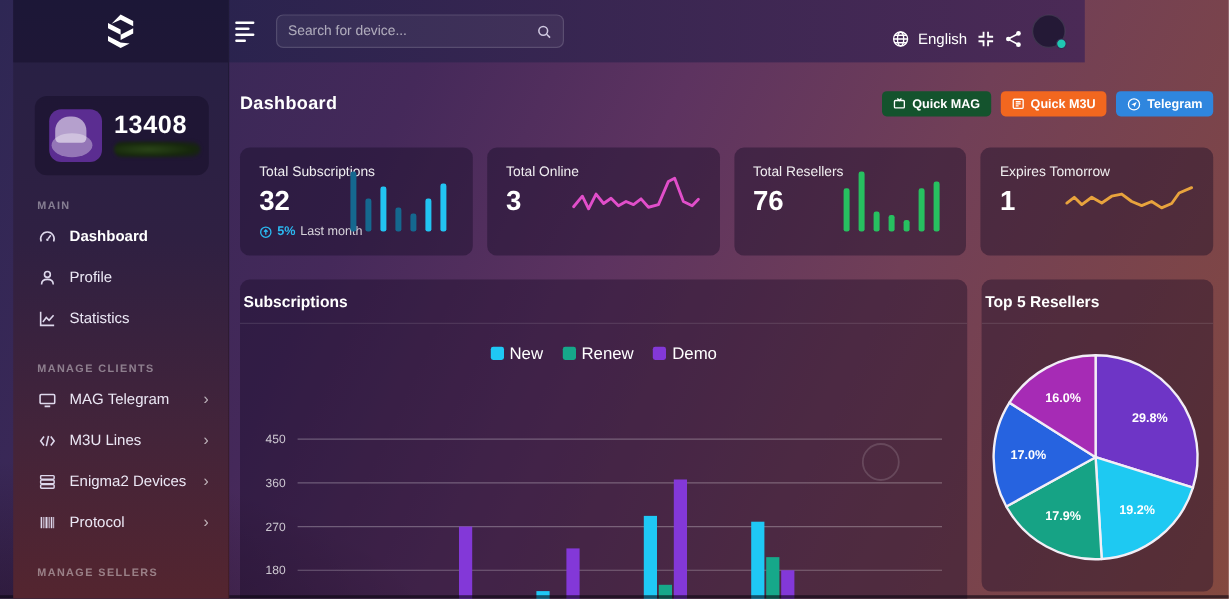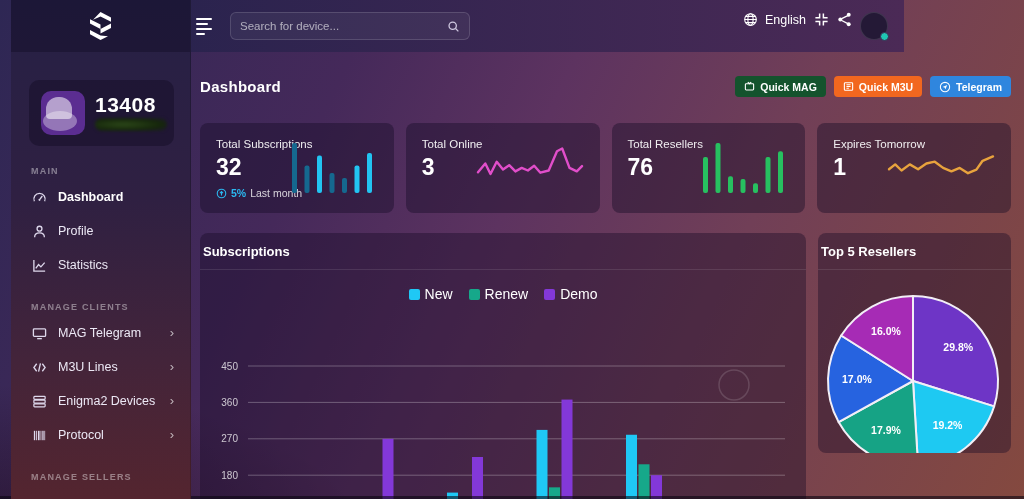"English" .topbar-right { align-items: flex-start -> flex-end }
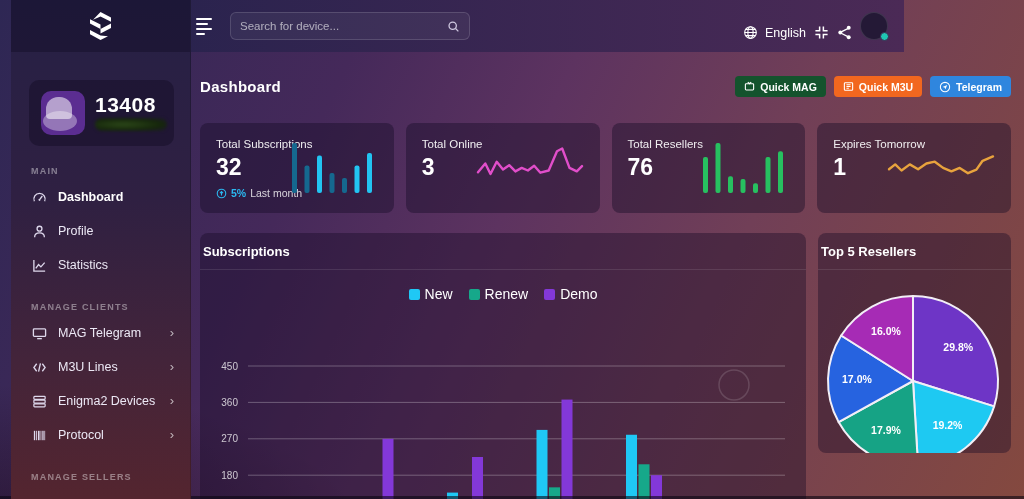"Top 5 Resellers" .pie-panel { height: 220px -> 260px }
